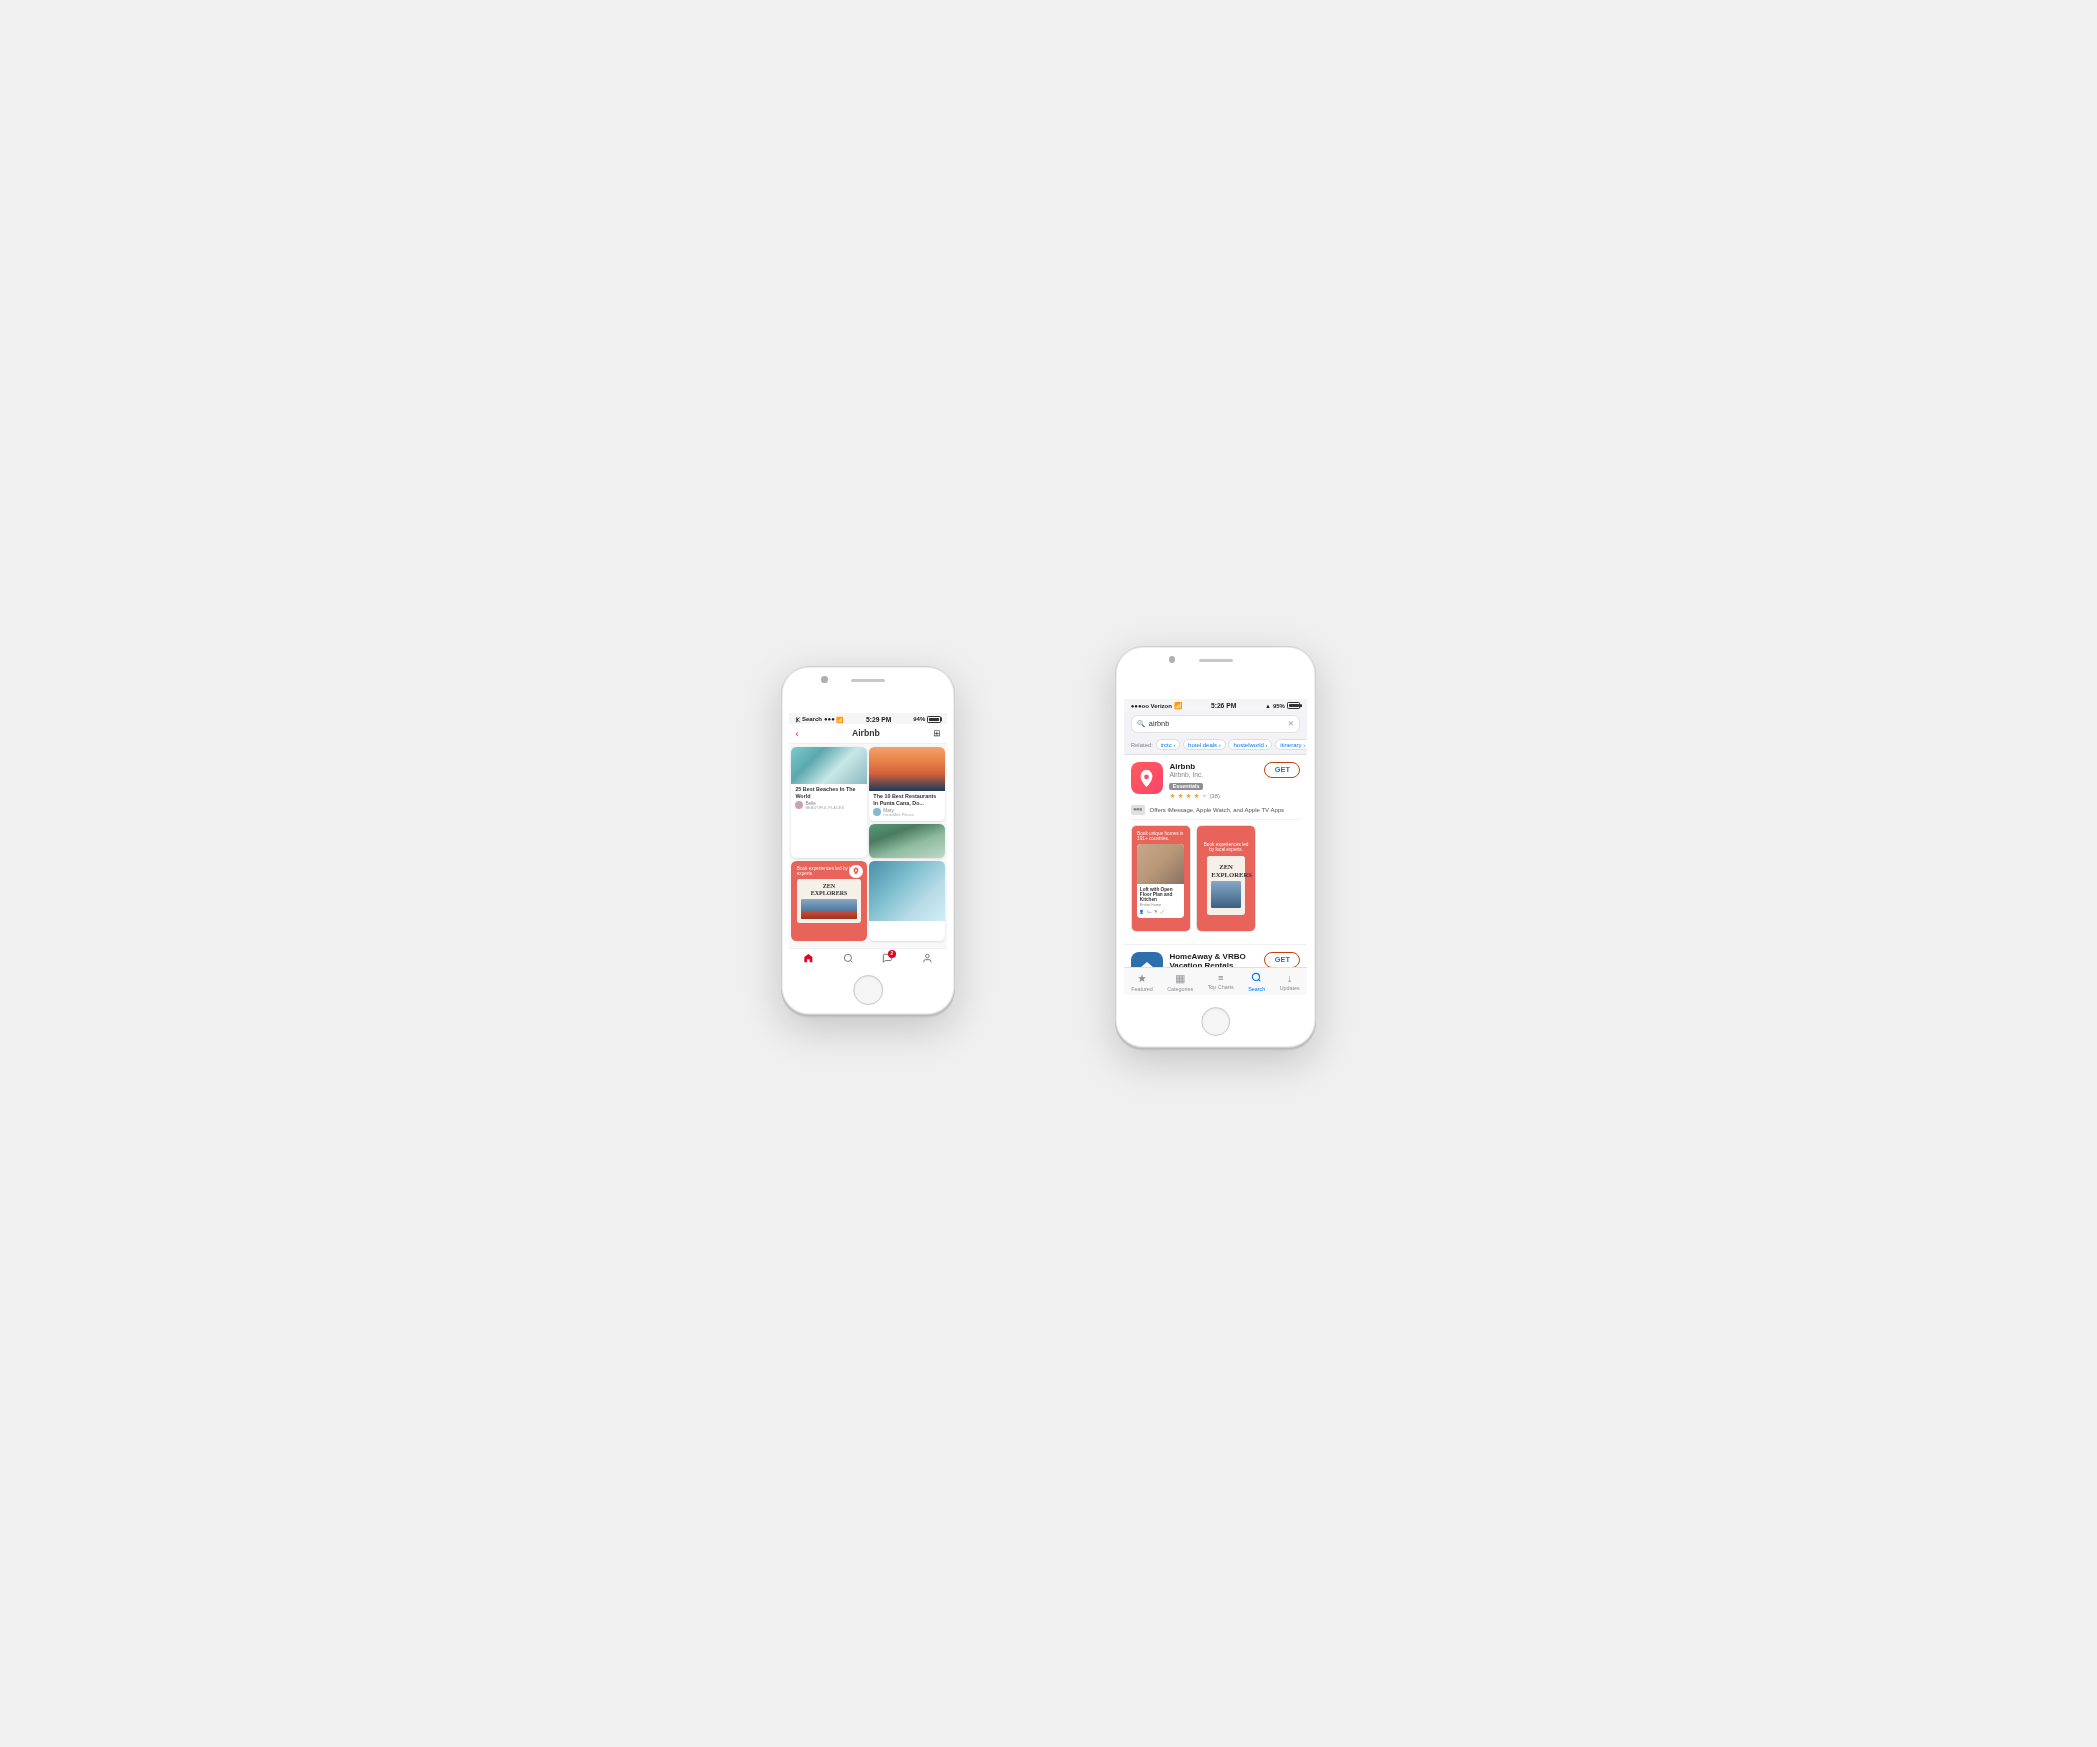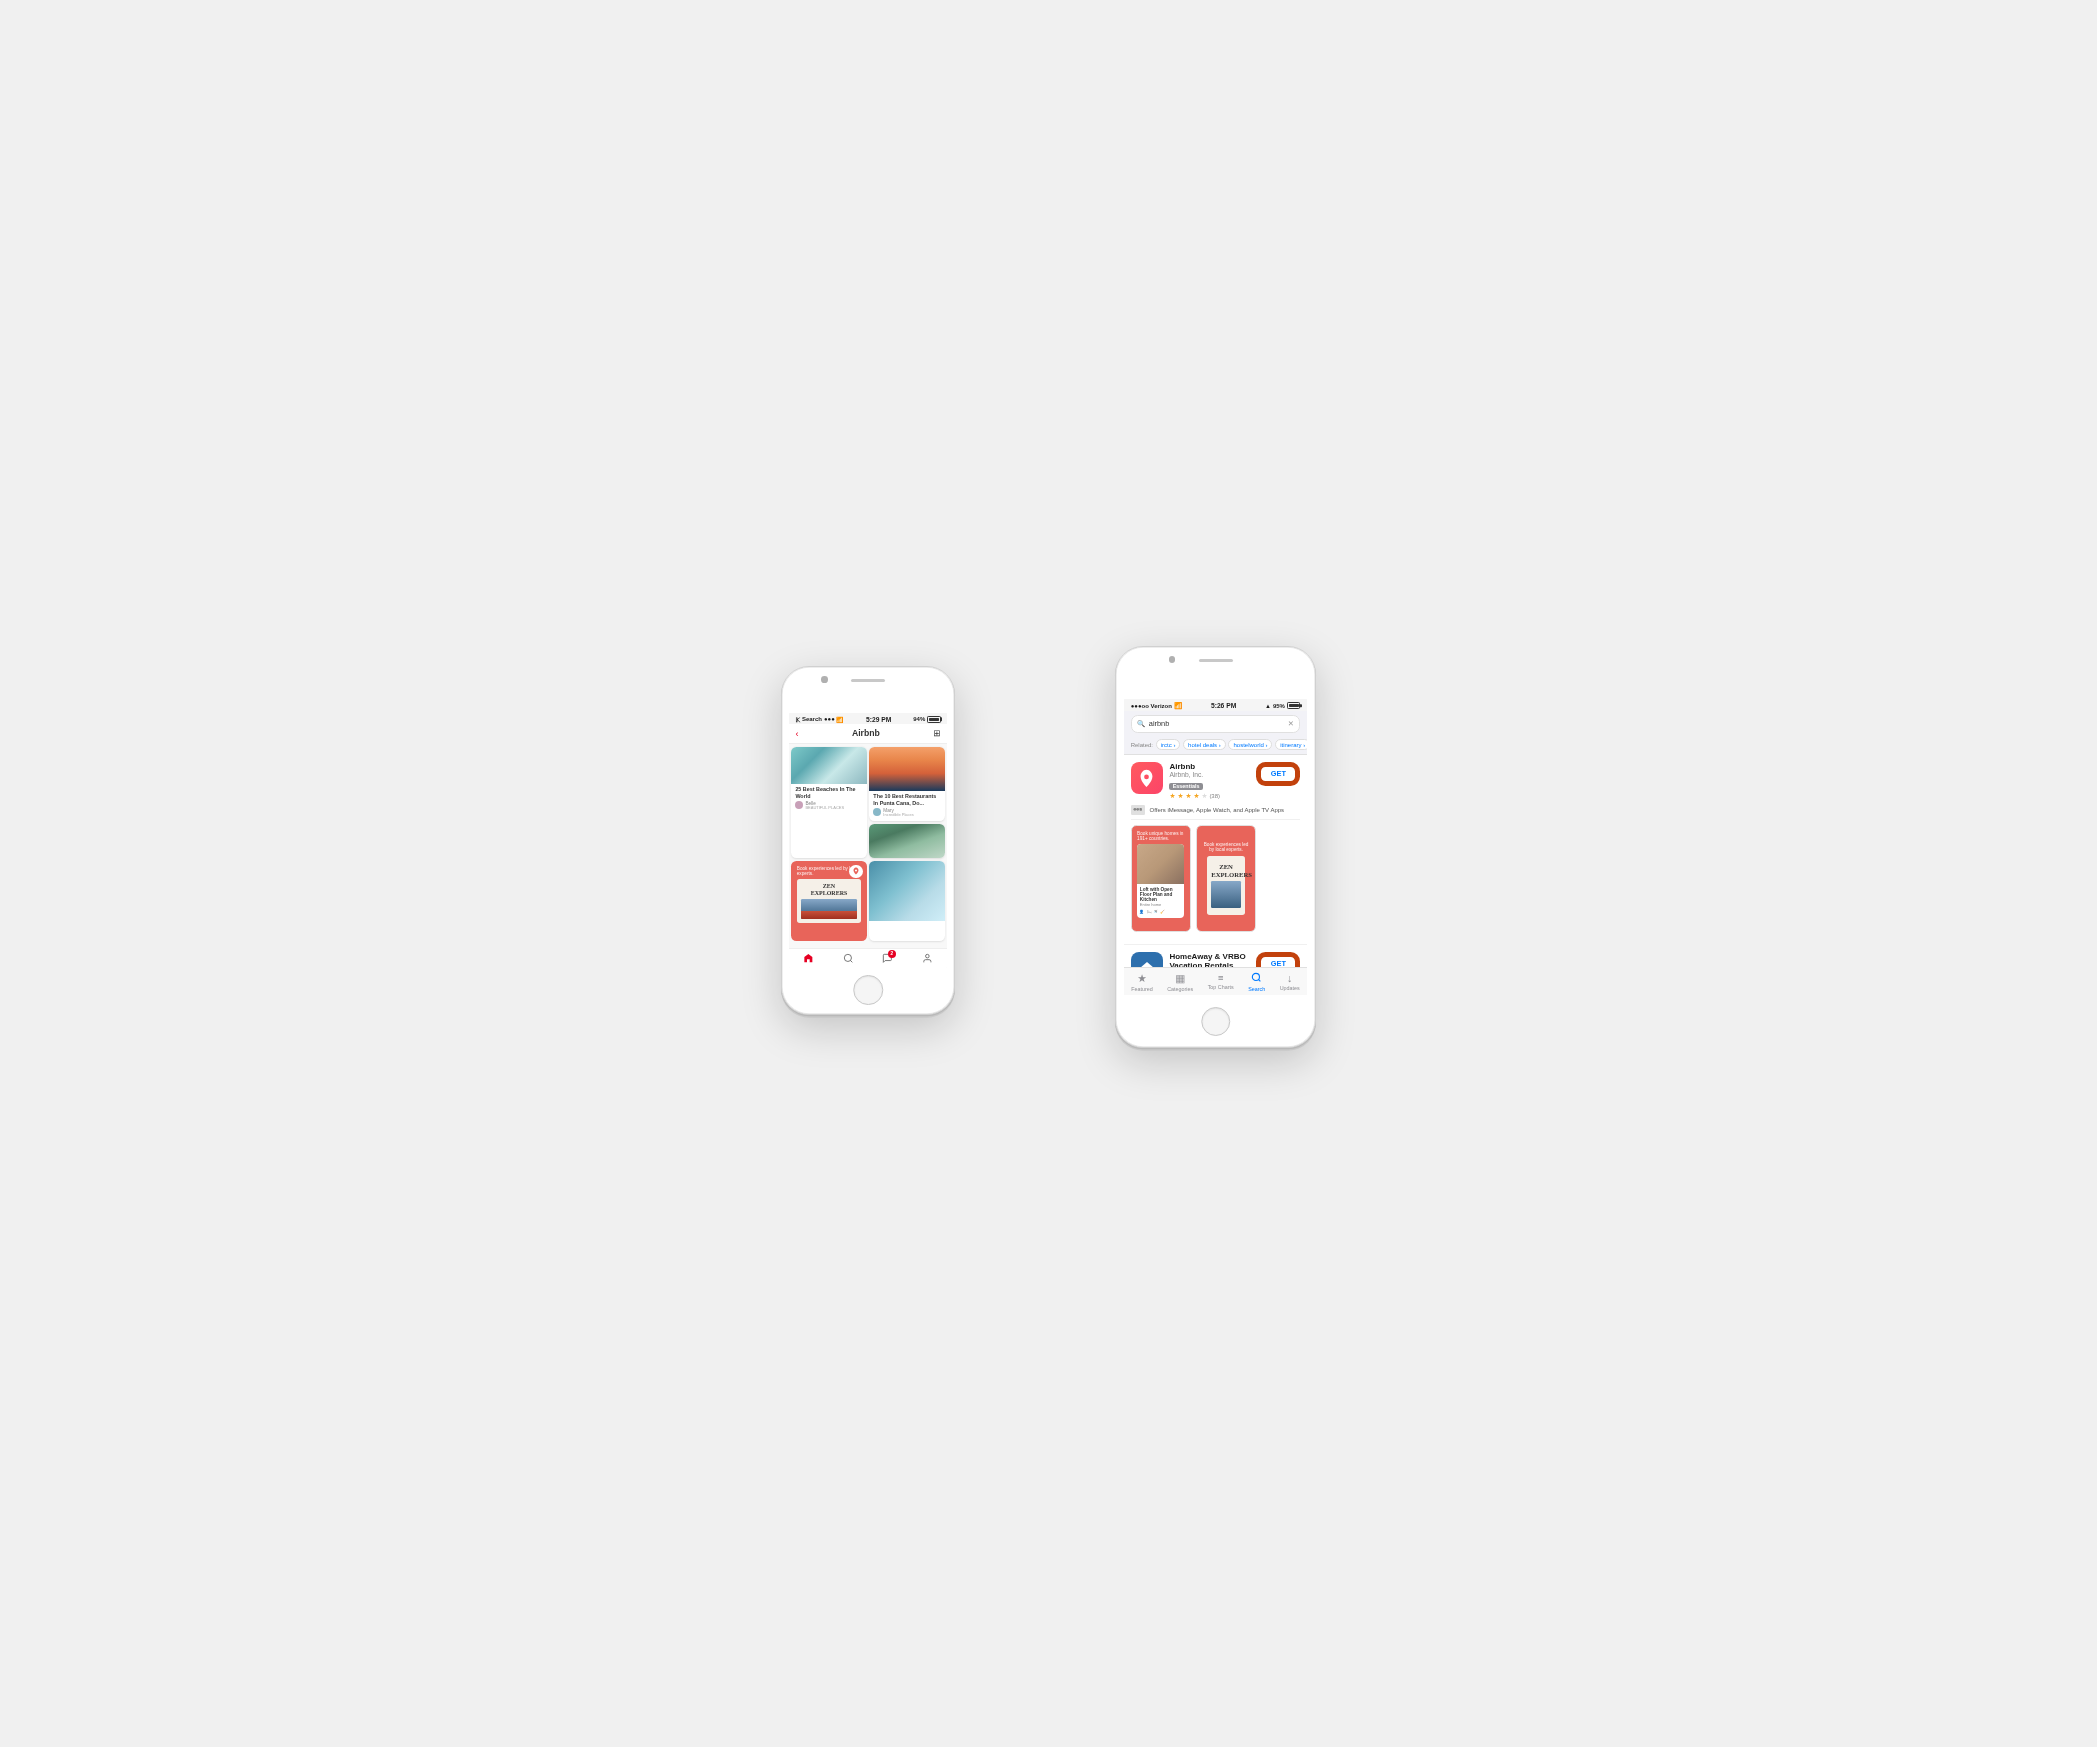"GET" .get-button { border: 5px solid #c2410c -> 1px solid #c2410c }
